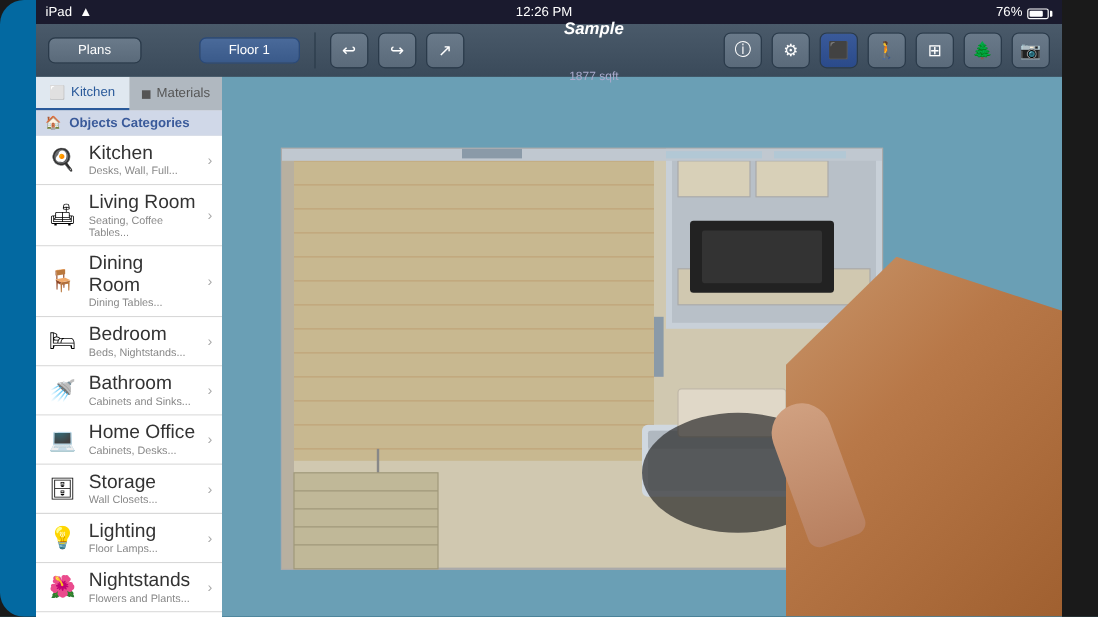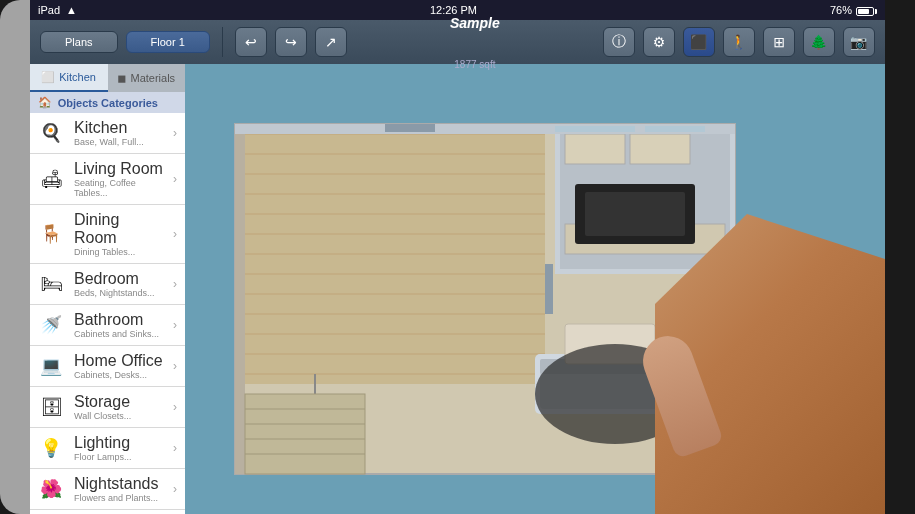"iPad" .ipad-frame { background: #a3a3a3 -> #0369a1 }
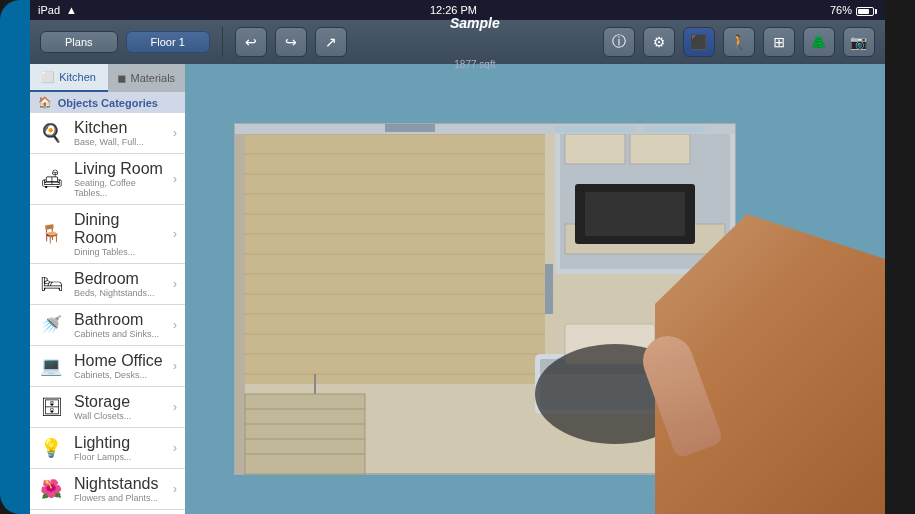"Floor 1" .toolbar-btn.active { margin-left: none -> 40px }
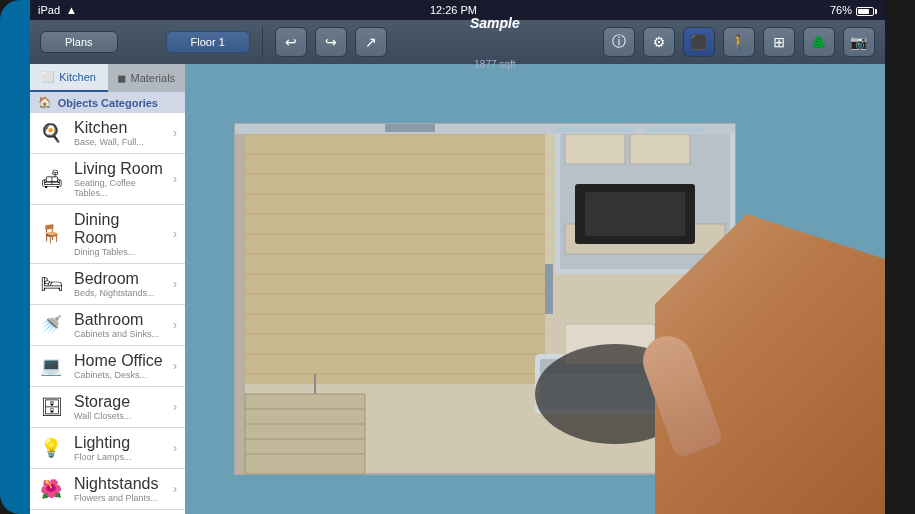"Base, Wall, Full..." div.category-sub { text: Base -> Desks }
